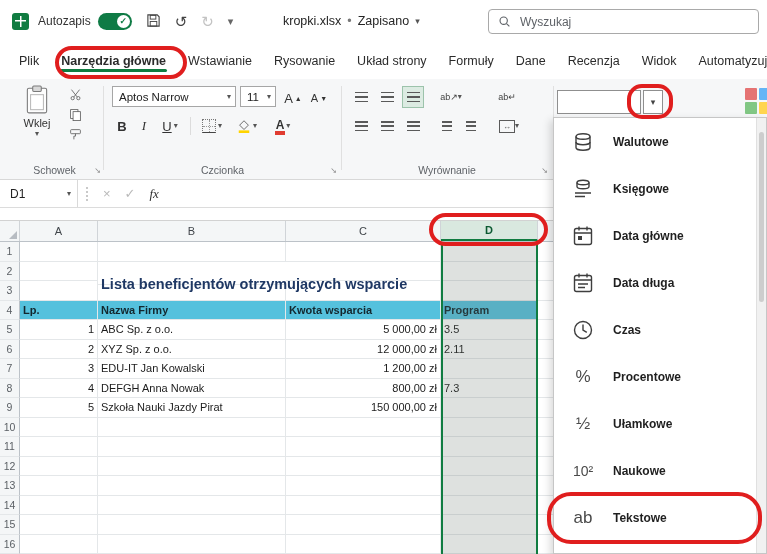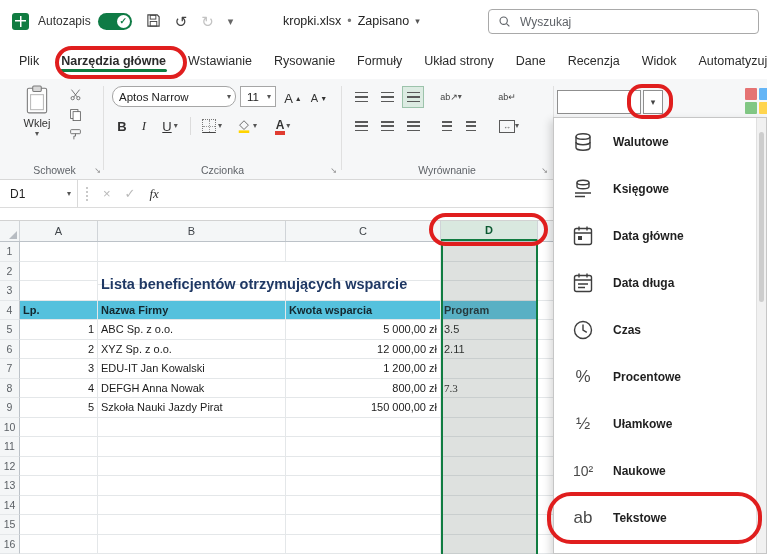"Formuły" div.rtab { order: before "Układ strony" -> after "Układ strony" }
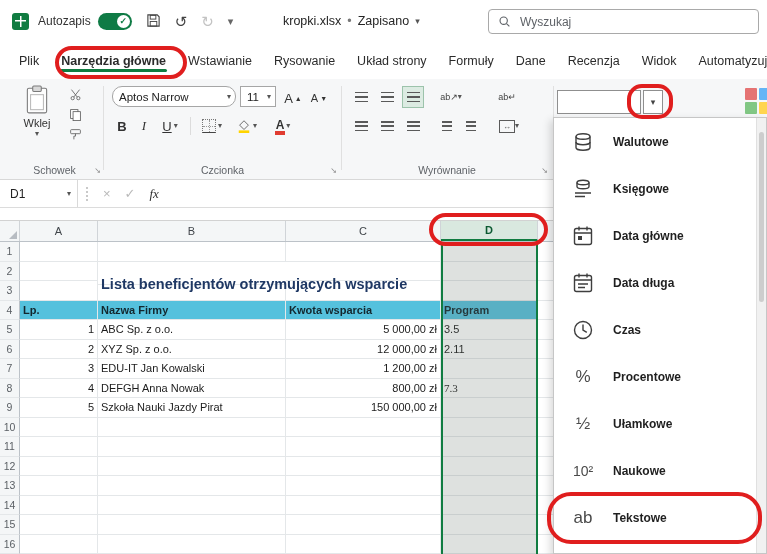"Aptos Narrow" div.combo { border-radius: 10px -> none }
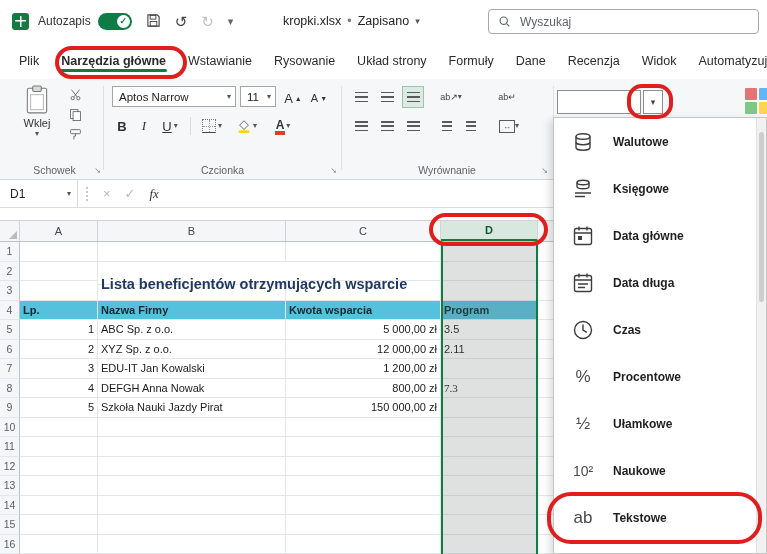"7.3" div.cell { font-family: Liberation Serif, serif -> none }
